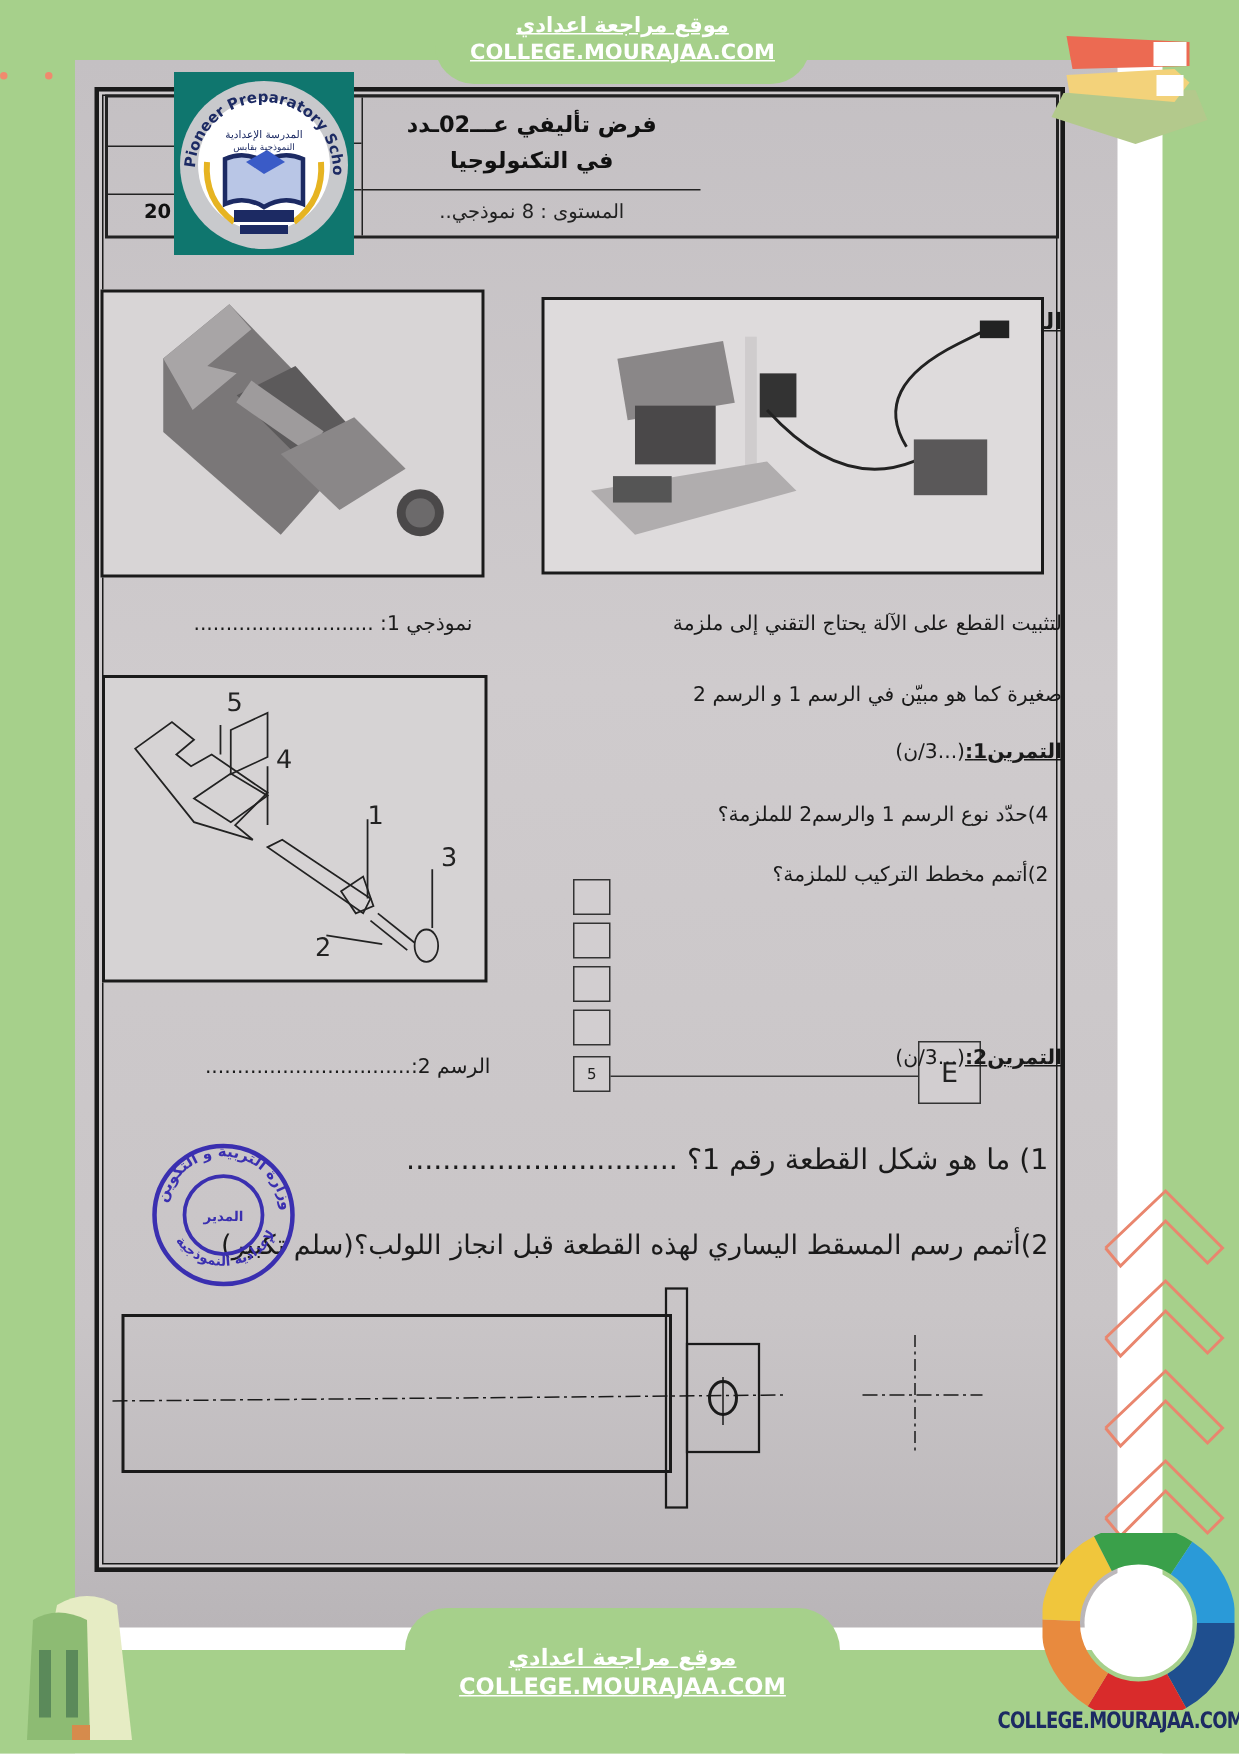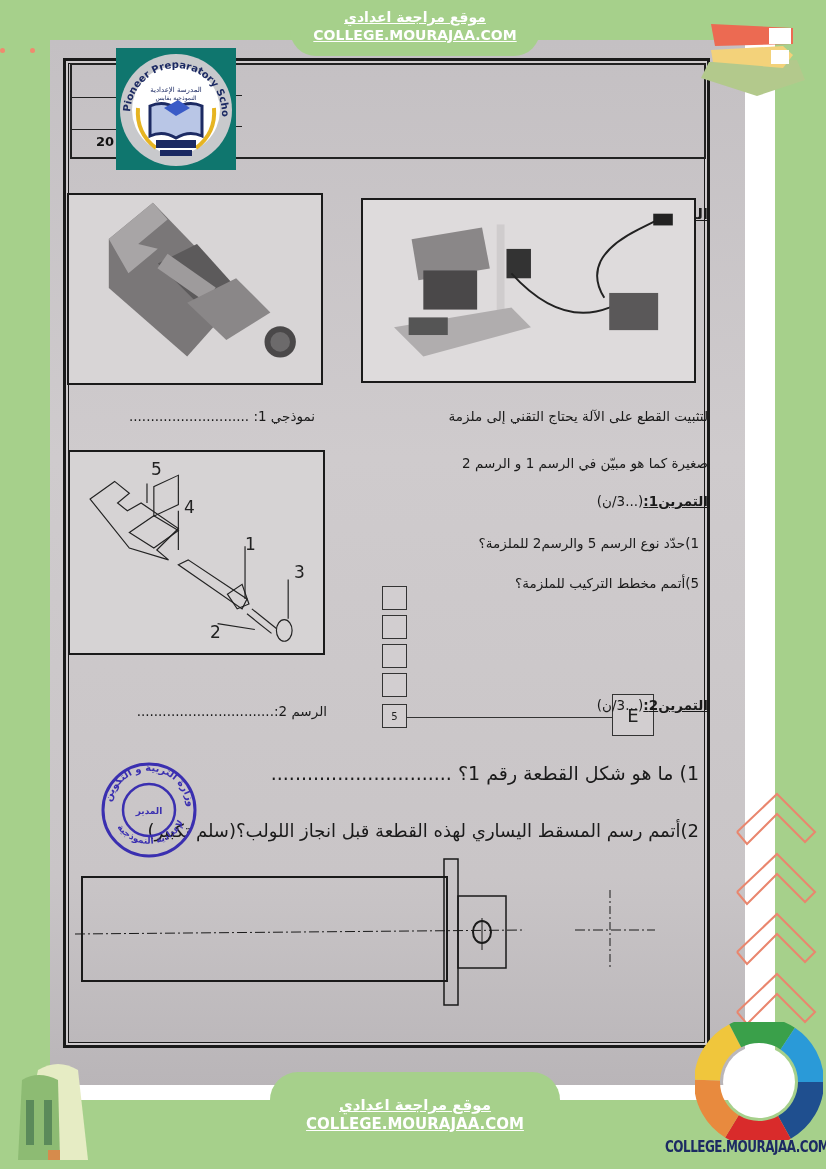"فرض تأليفي عـــ02ـدد" div.hdr-col { html: none -> <div> <div> <span>فرض تأليفي عـــ02ـدد</span> <span>في التكنولوجيا</span> </div> <div>المستوى : 8 نموذجي..</div> </div> }
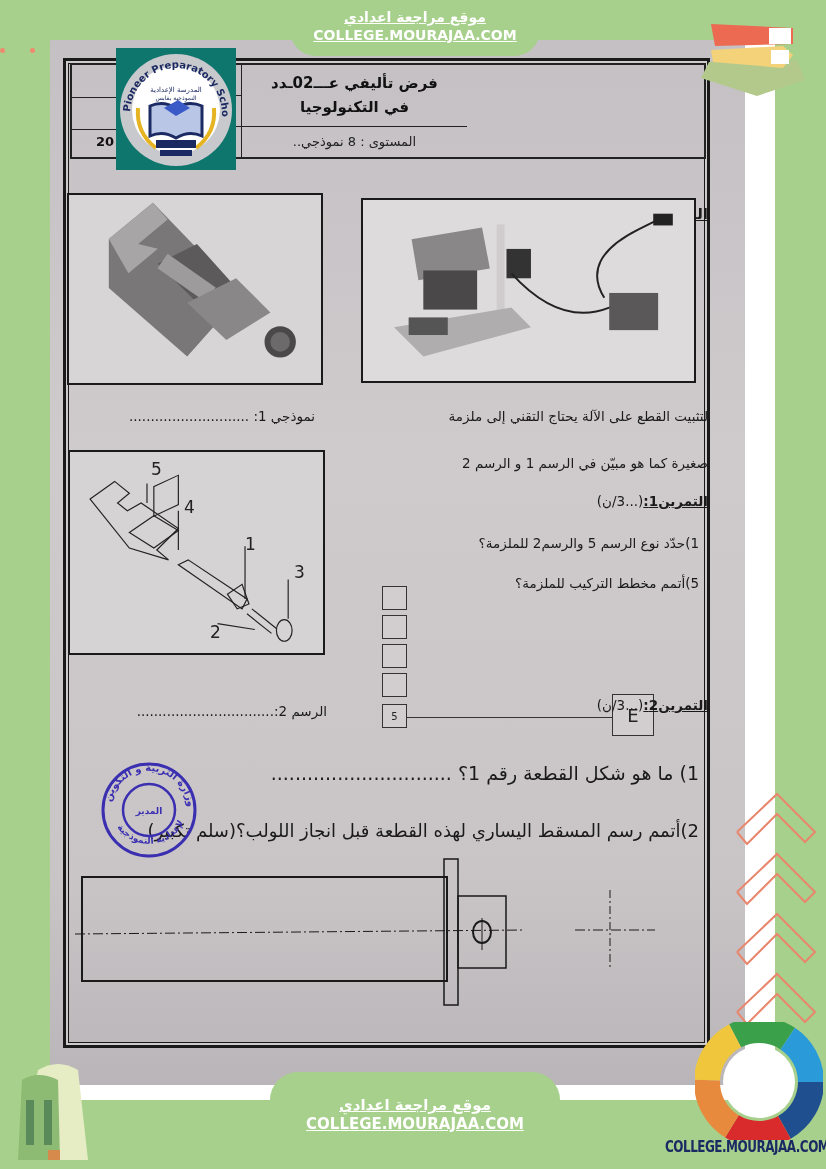"1)حدّد نوع الرسم 5 والرسم2" div.rtl-text { text: 1)حدّد نوع الرسم 5 -> 4)حدّد نوع الرسم 1 }
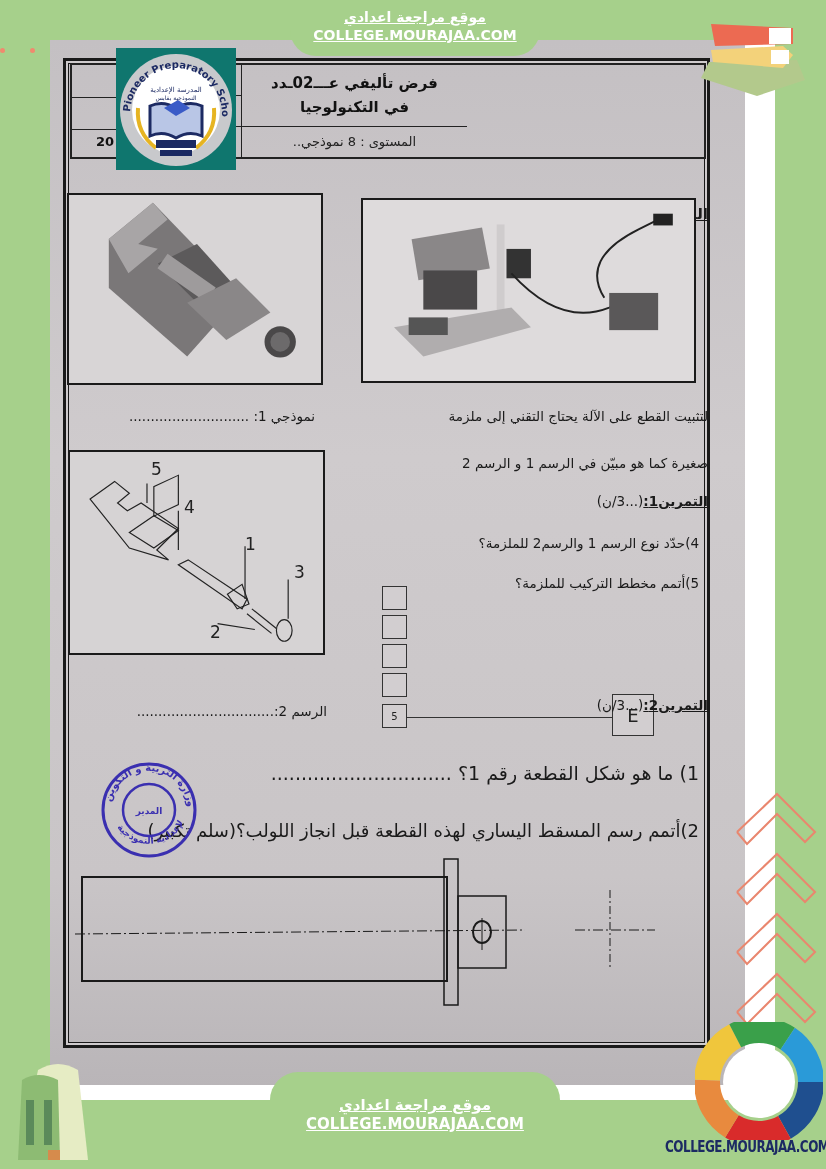"5)أتمم مخطط التركيب للملزمة؟" div.rtl-text { text: 5 -> 2 }
